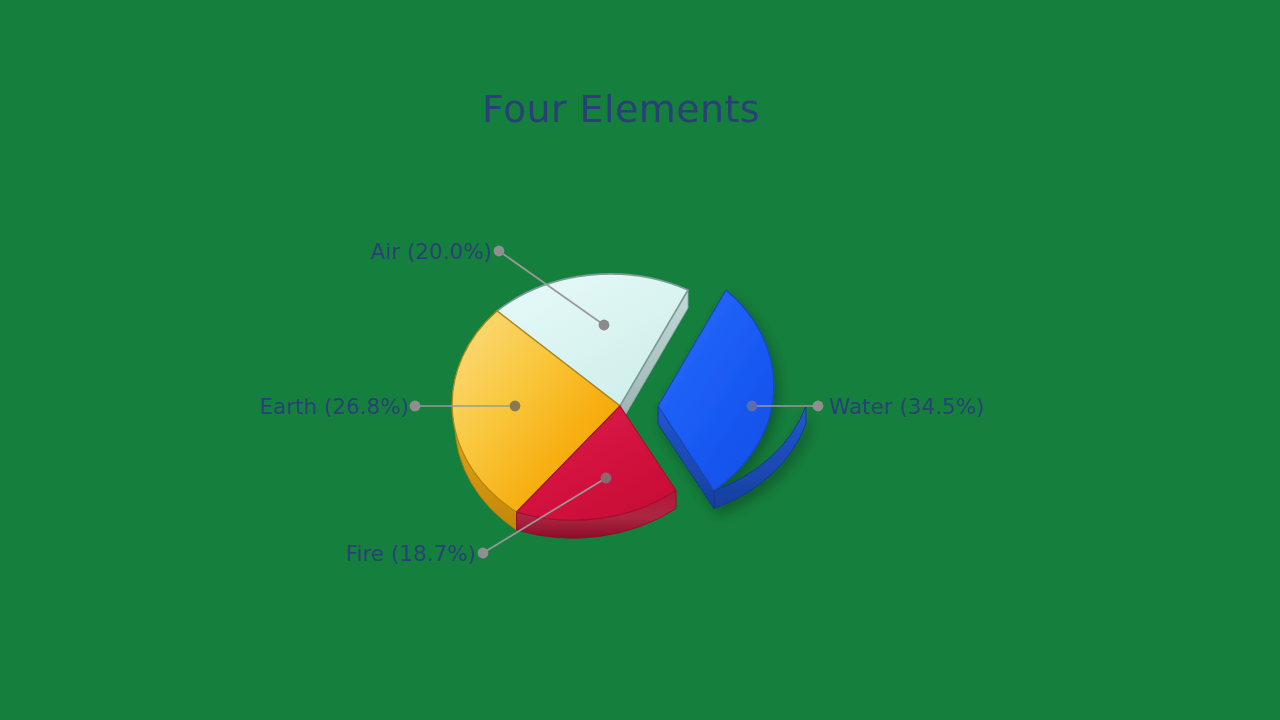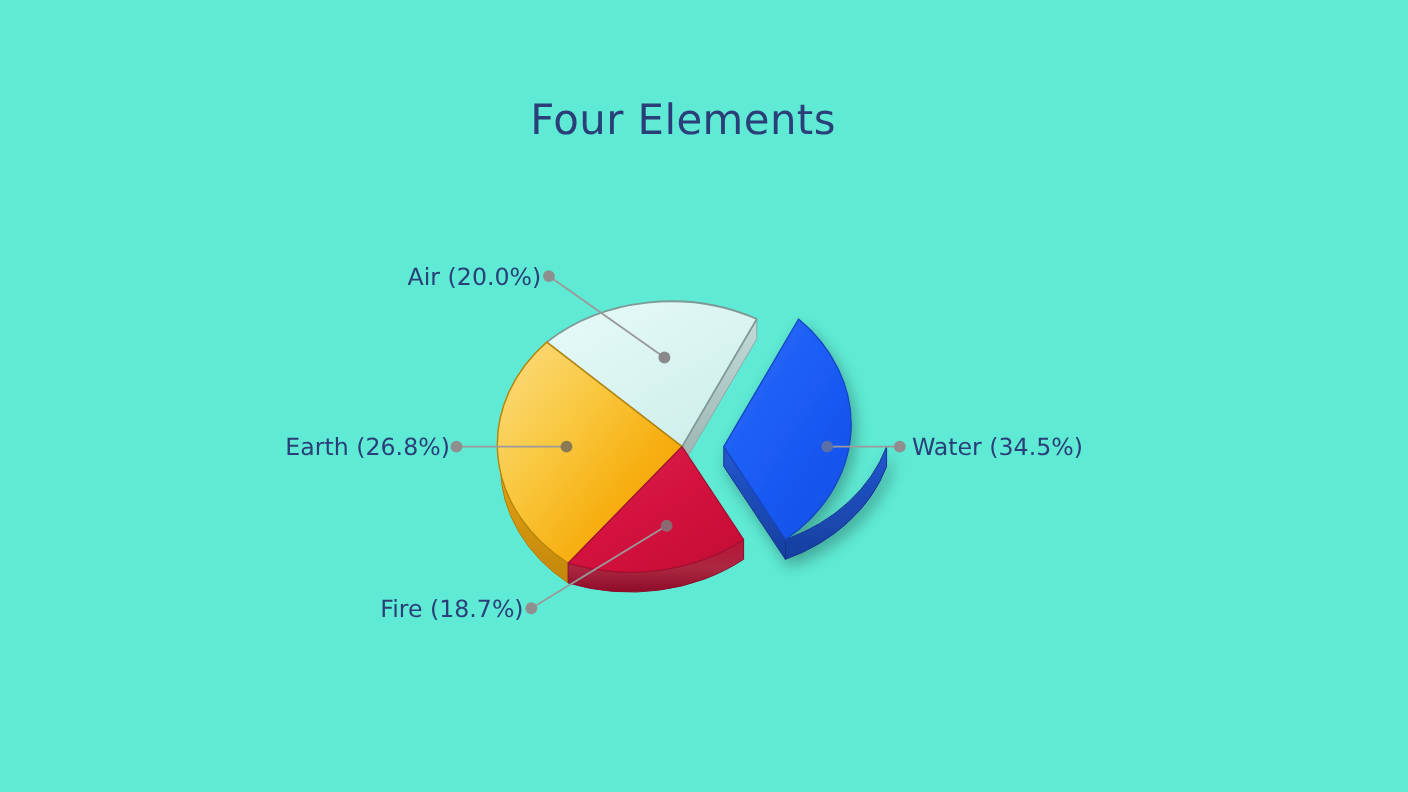"Four Elements" #stage { background: #5eead4 -> #15803d }
